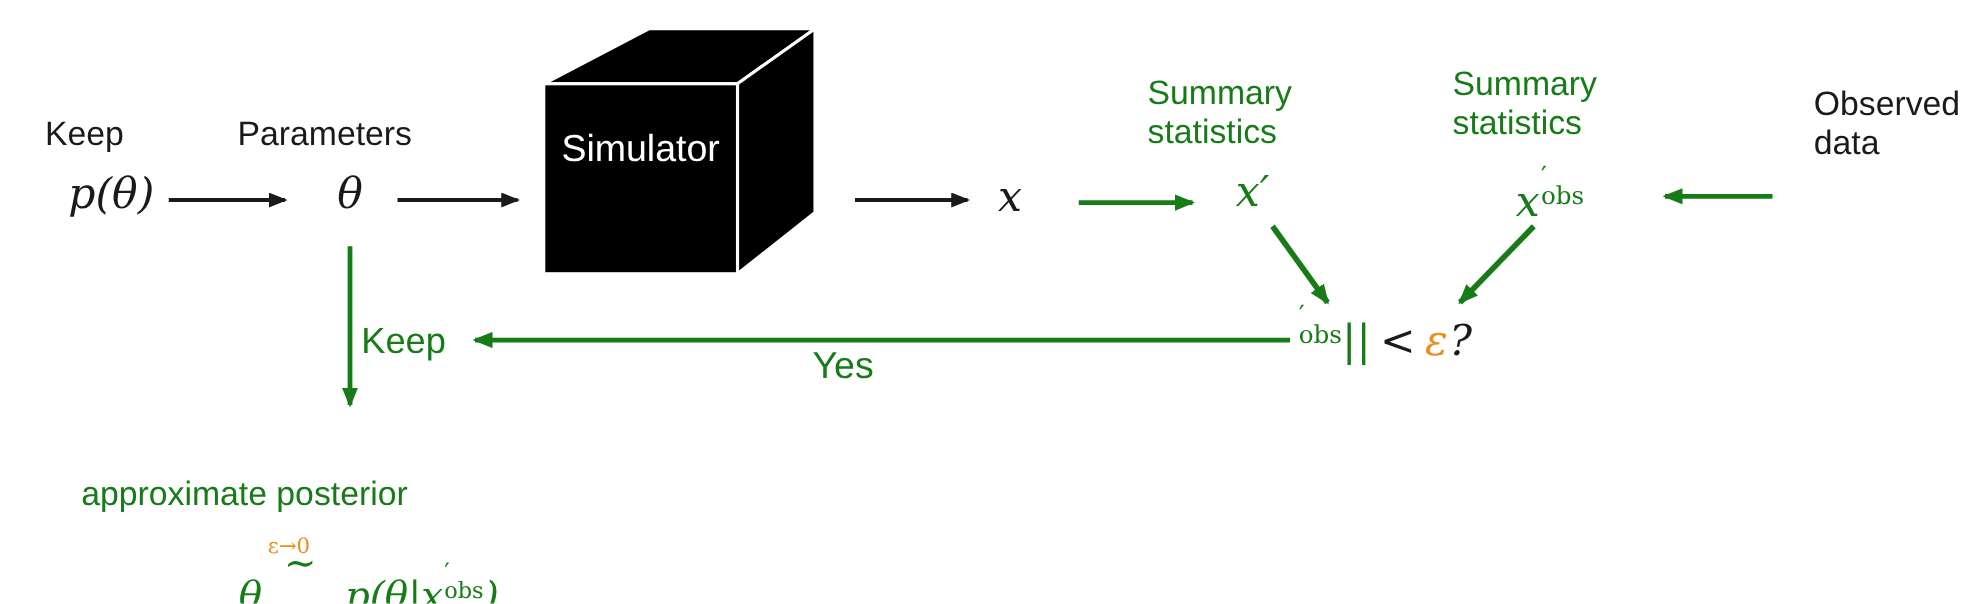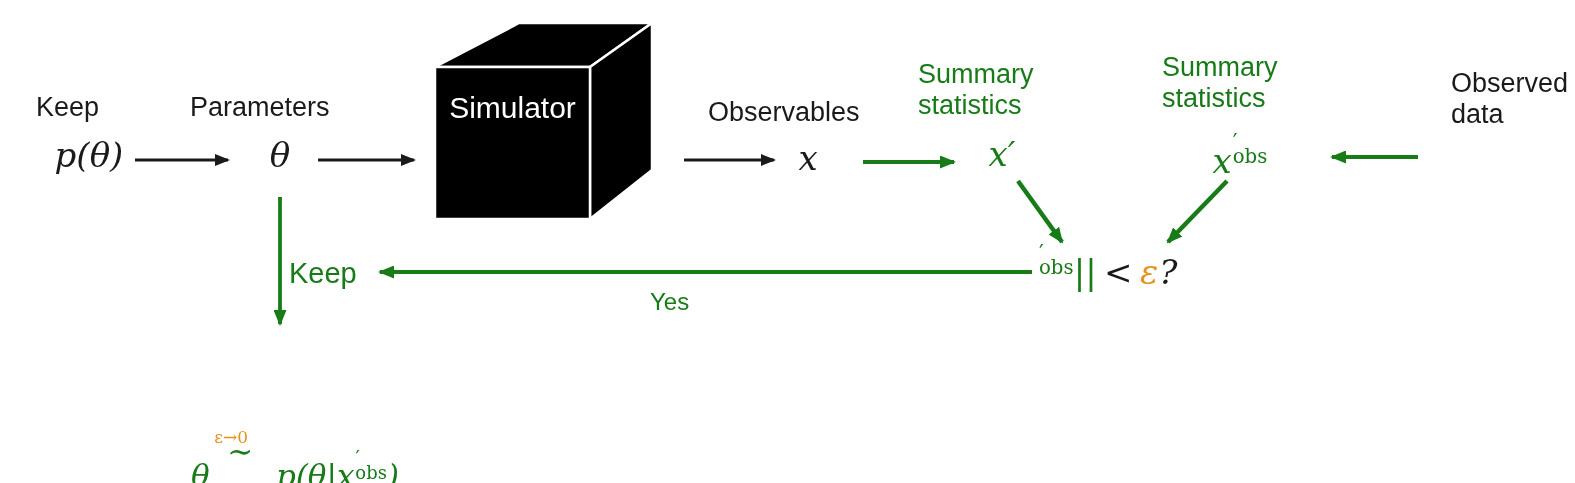"Simulator" .sim-label { padding-top: 24px -> 36px }
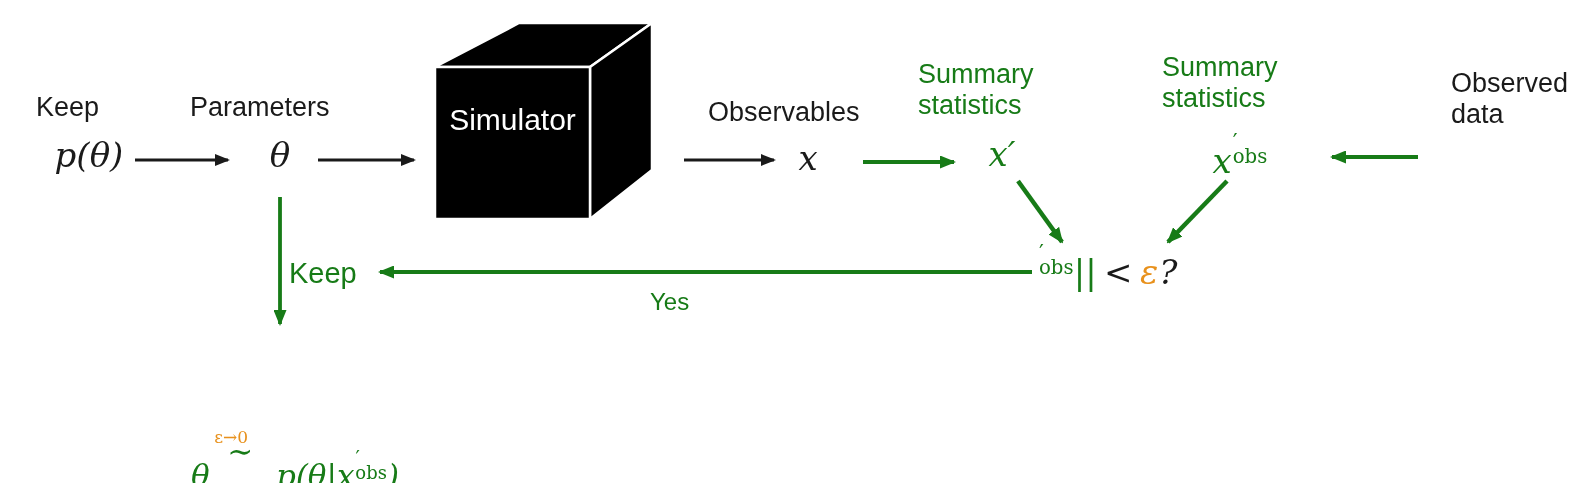"Observables" div.abs { html: <div>Observables</div> -> none }
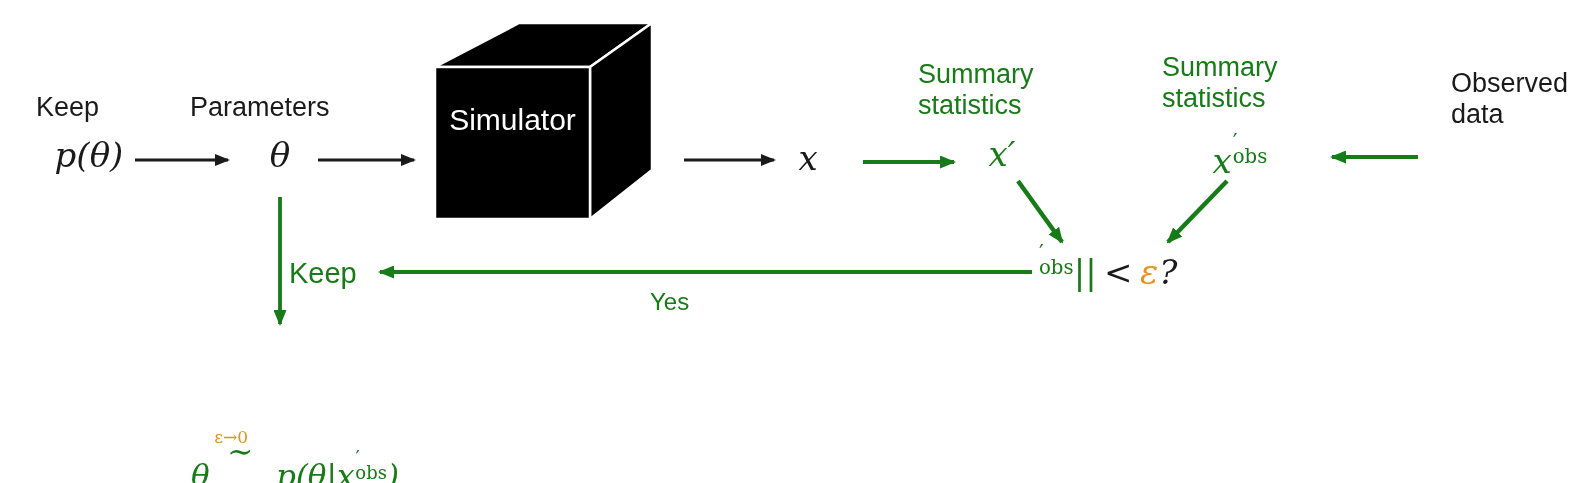"Yes" div.abs { font-size: 24px -> 30px; top: 288px -> 276px }
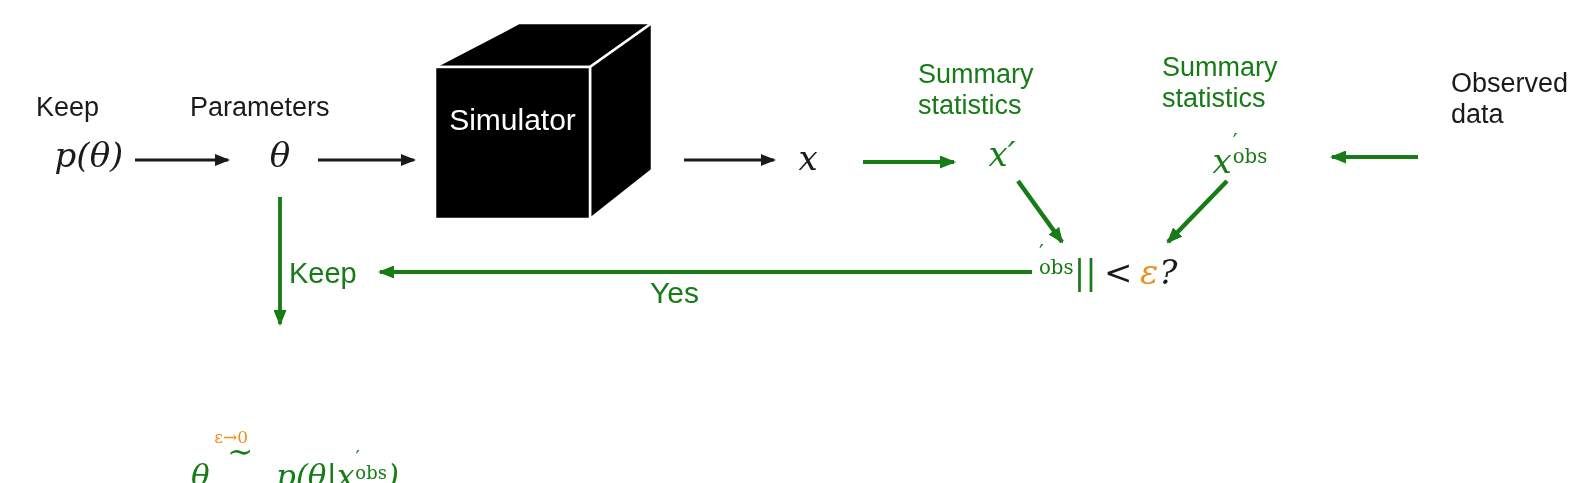"approximate posterior" div.abs { html: none -> <div>approximate posterior</div> }
